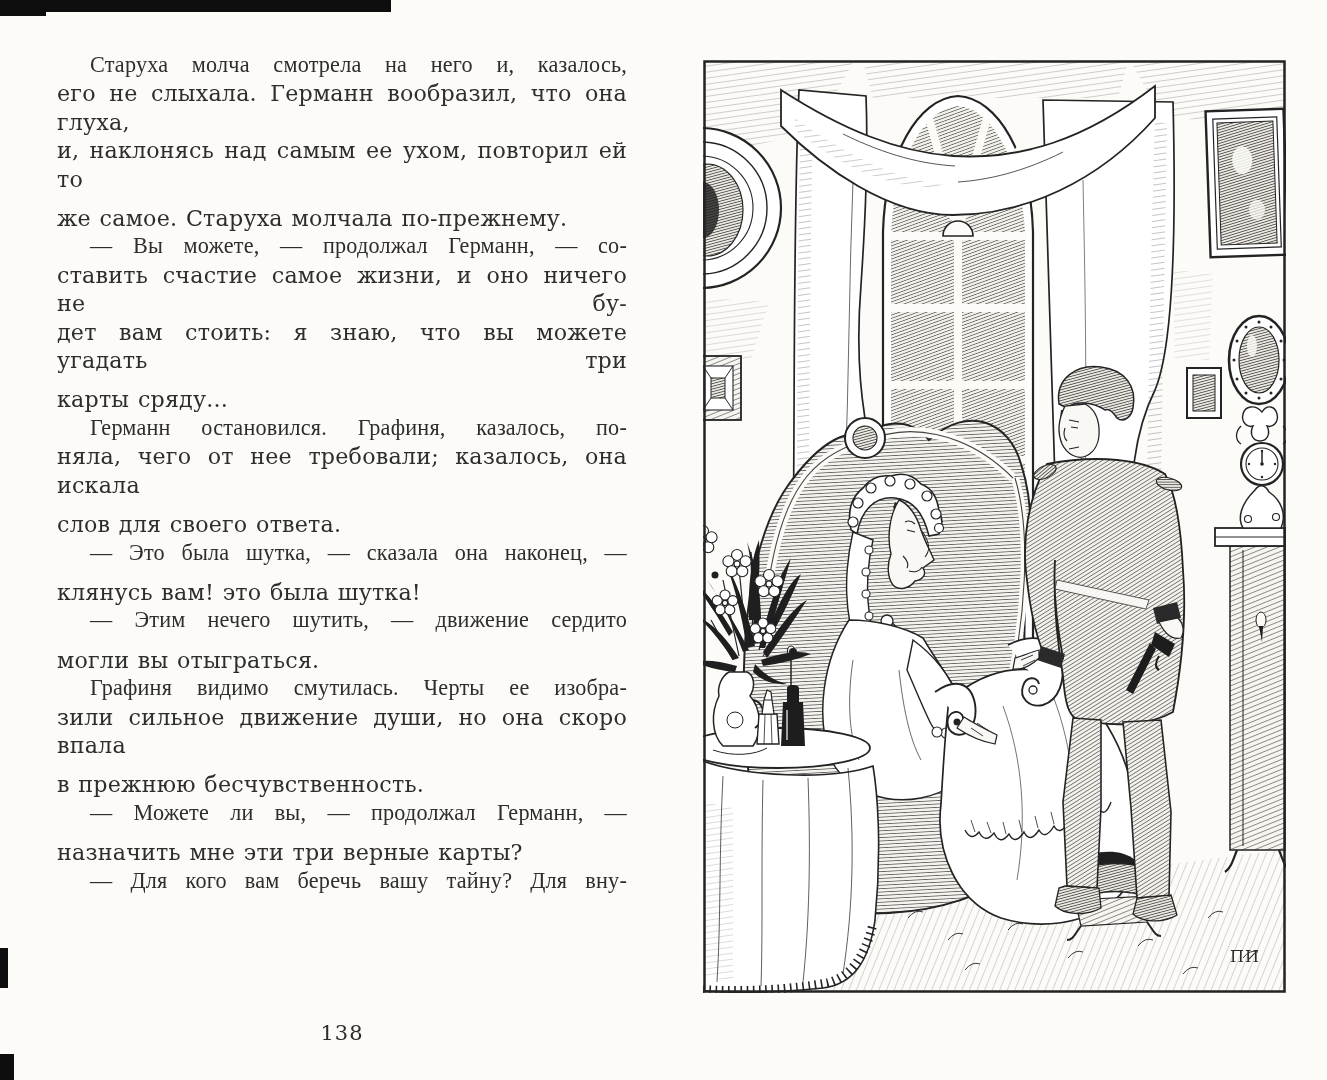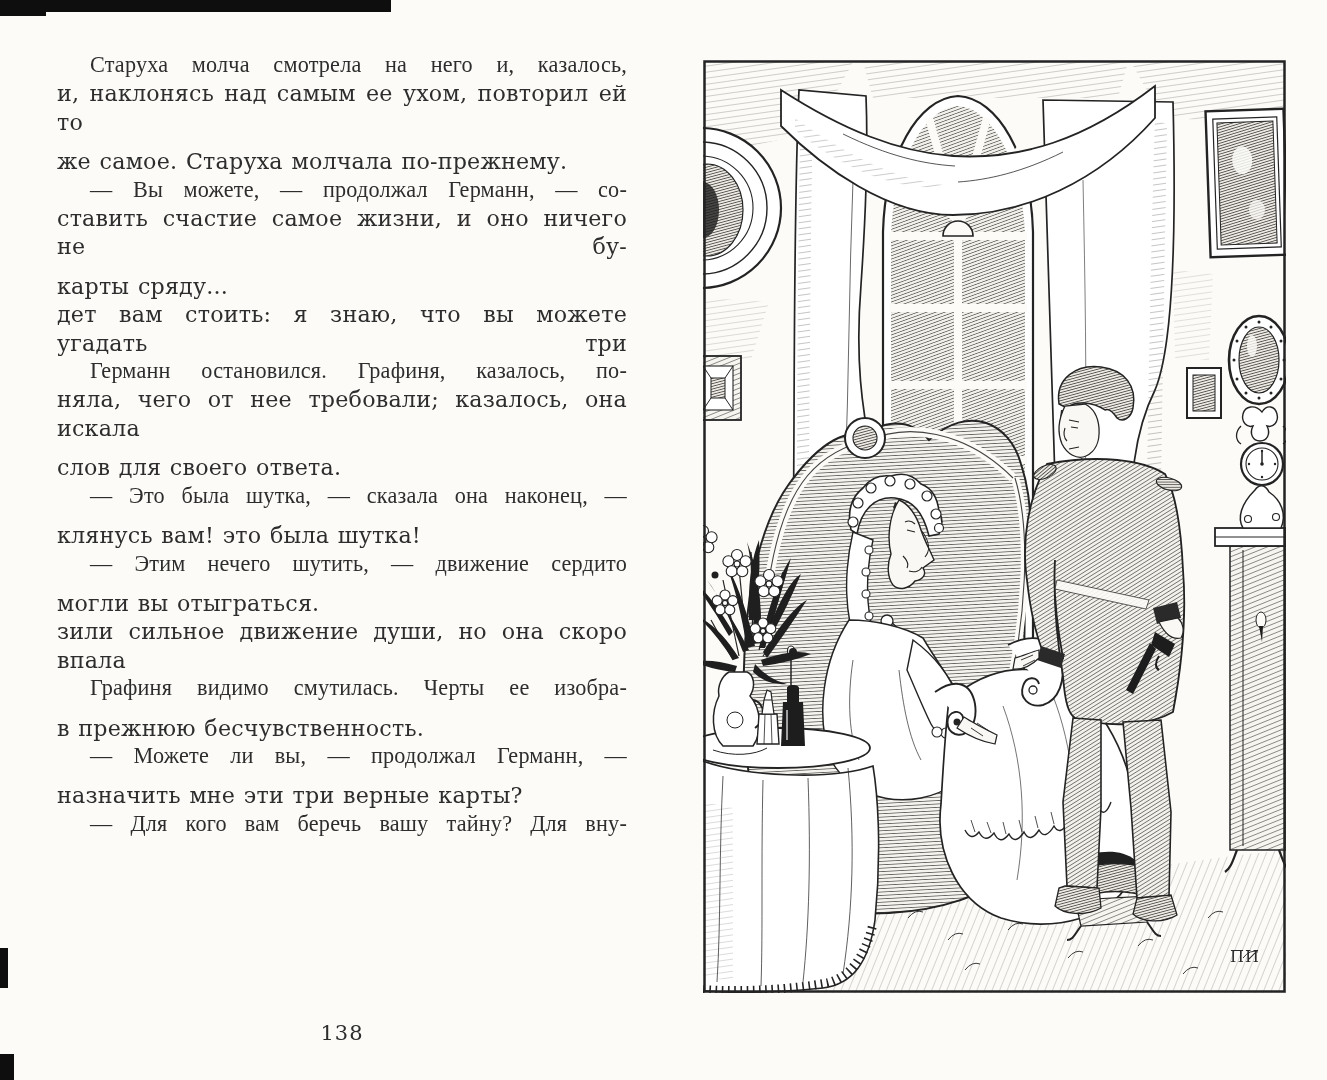"его не слыхала. Германн вообразил," div.line { html: none -> <div>его не слыхала. Германн вообразил, что она глуха,</div> }
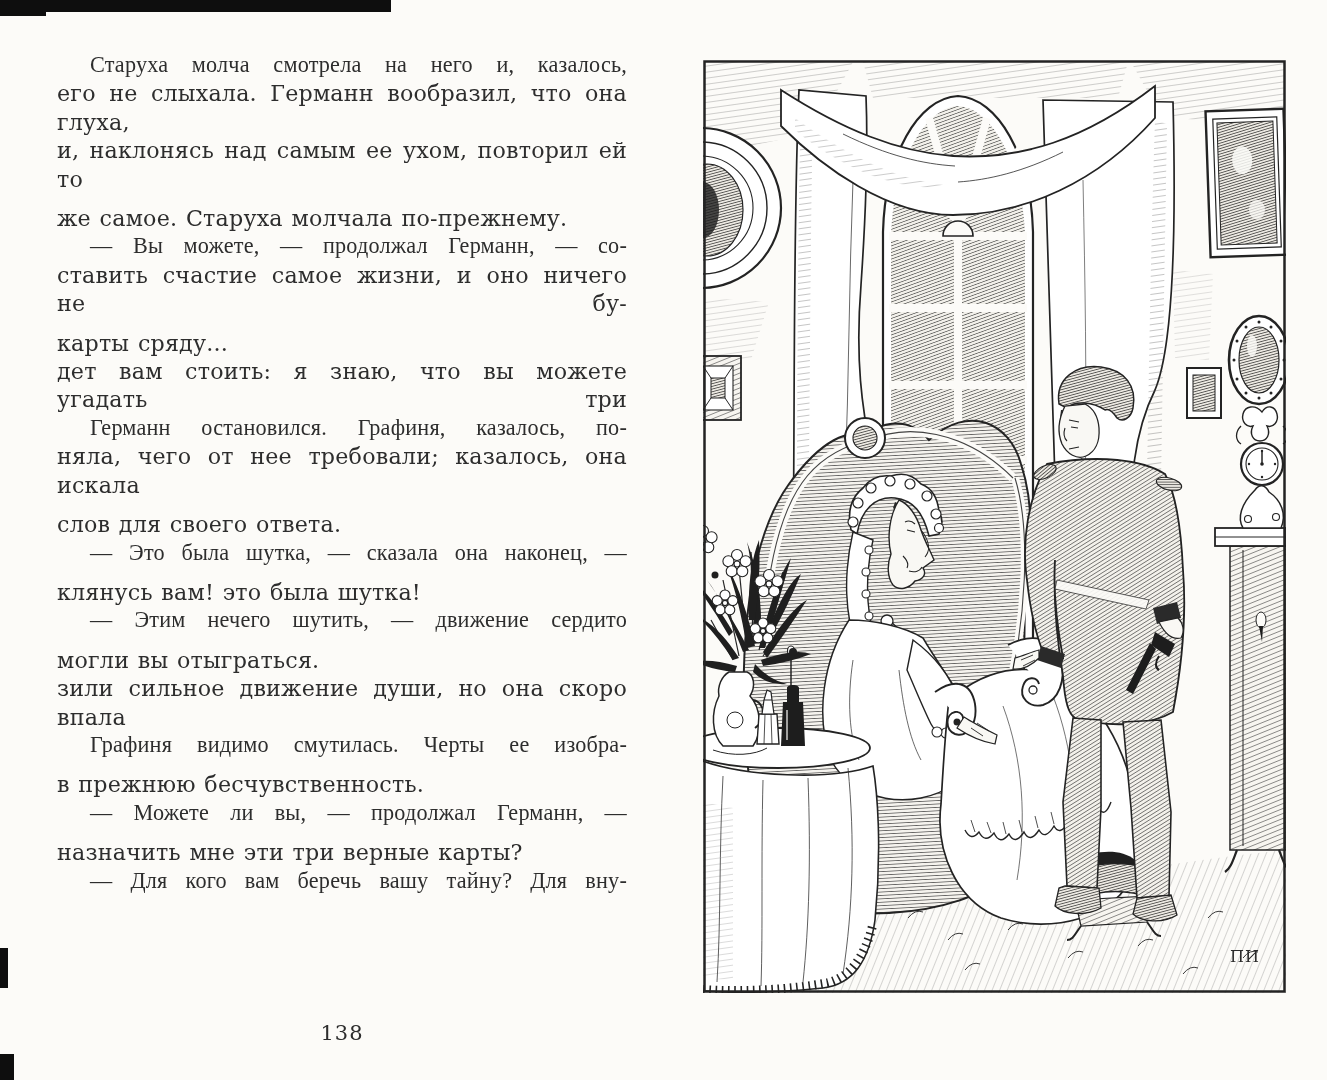"карты сряду..." div.line { order: before "дет вам стоить: я знаю," -> after "дет вам стоить: я знаю," }
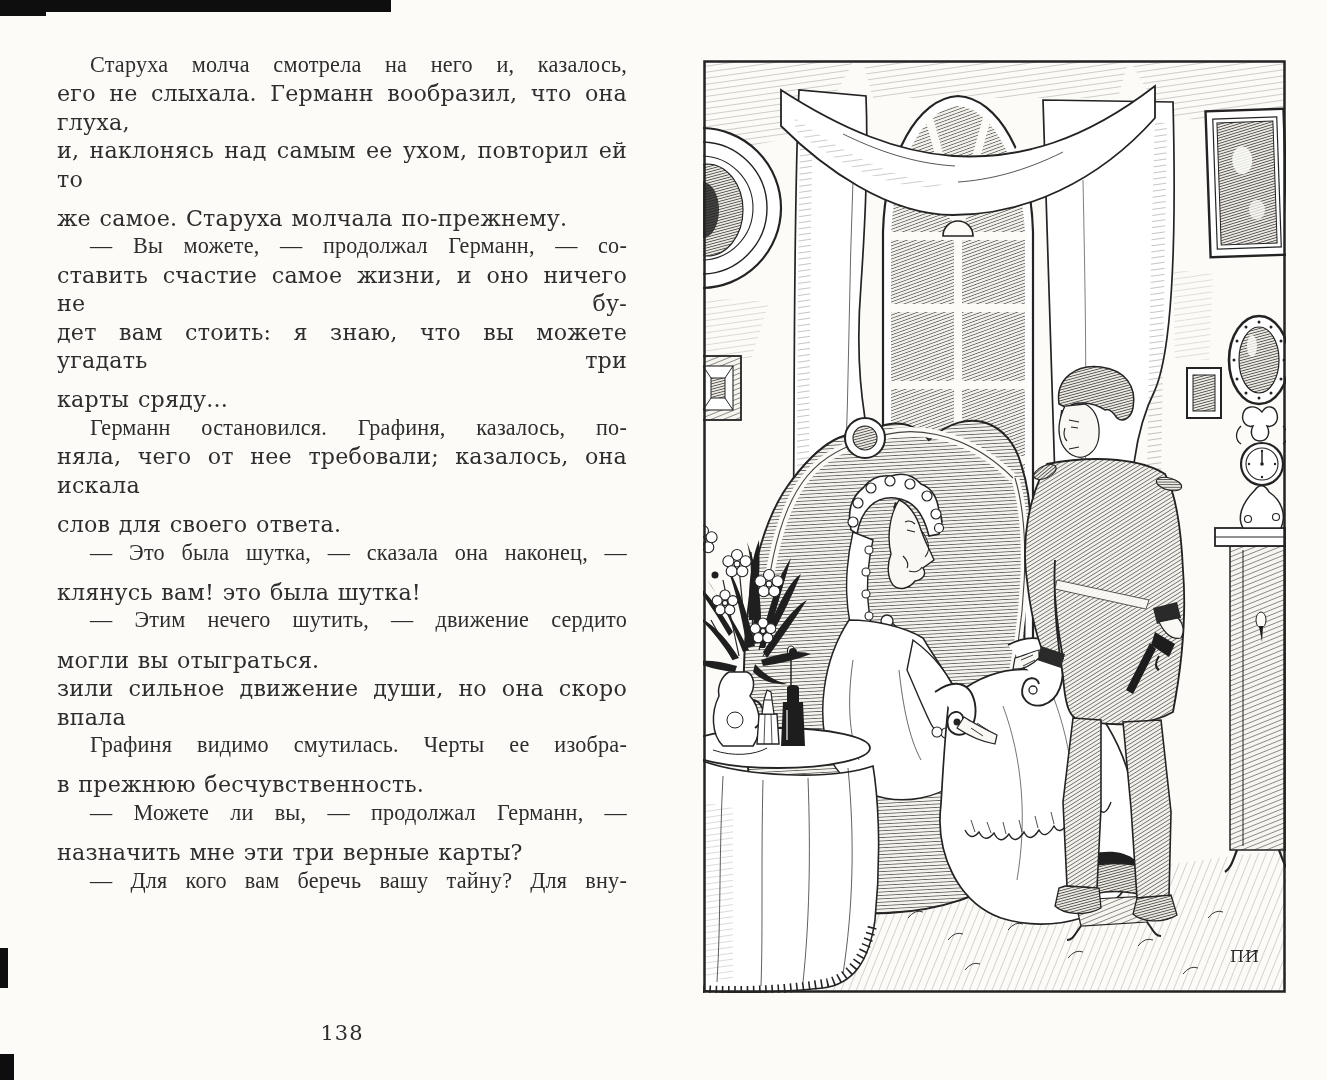"зили сильное движение души, но" div.line { order: before "Графиня видимо смутилась. Черты ее" -> after "Графиня видимо смутилась. Черты ее" }
